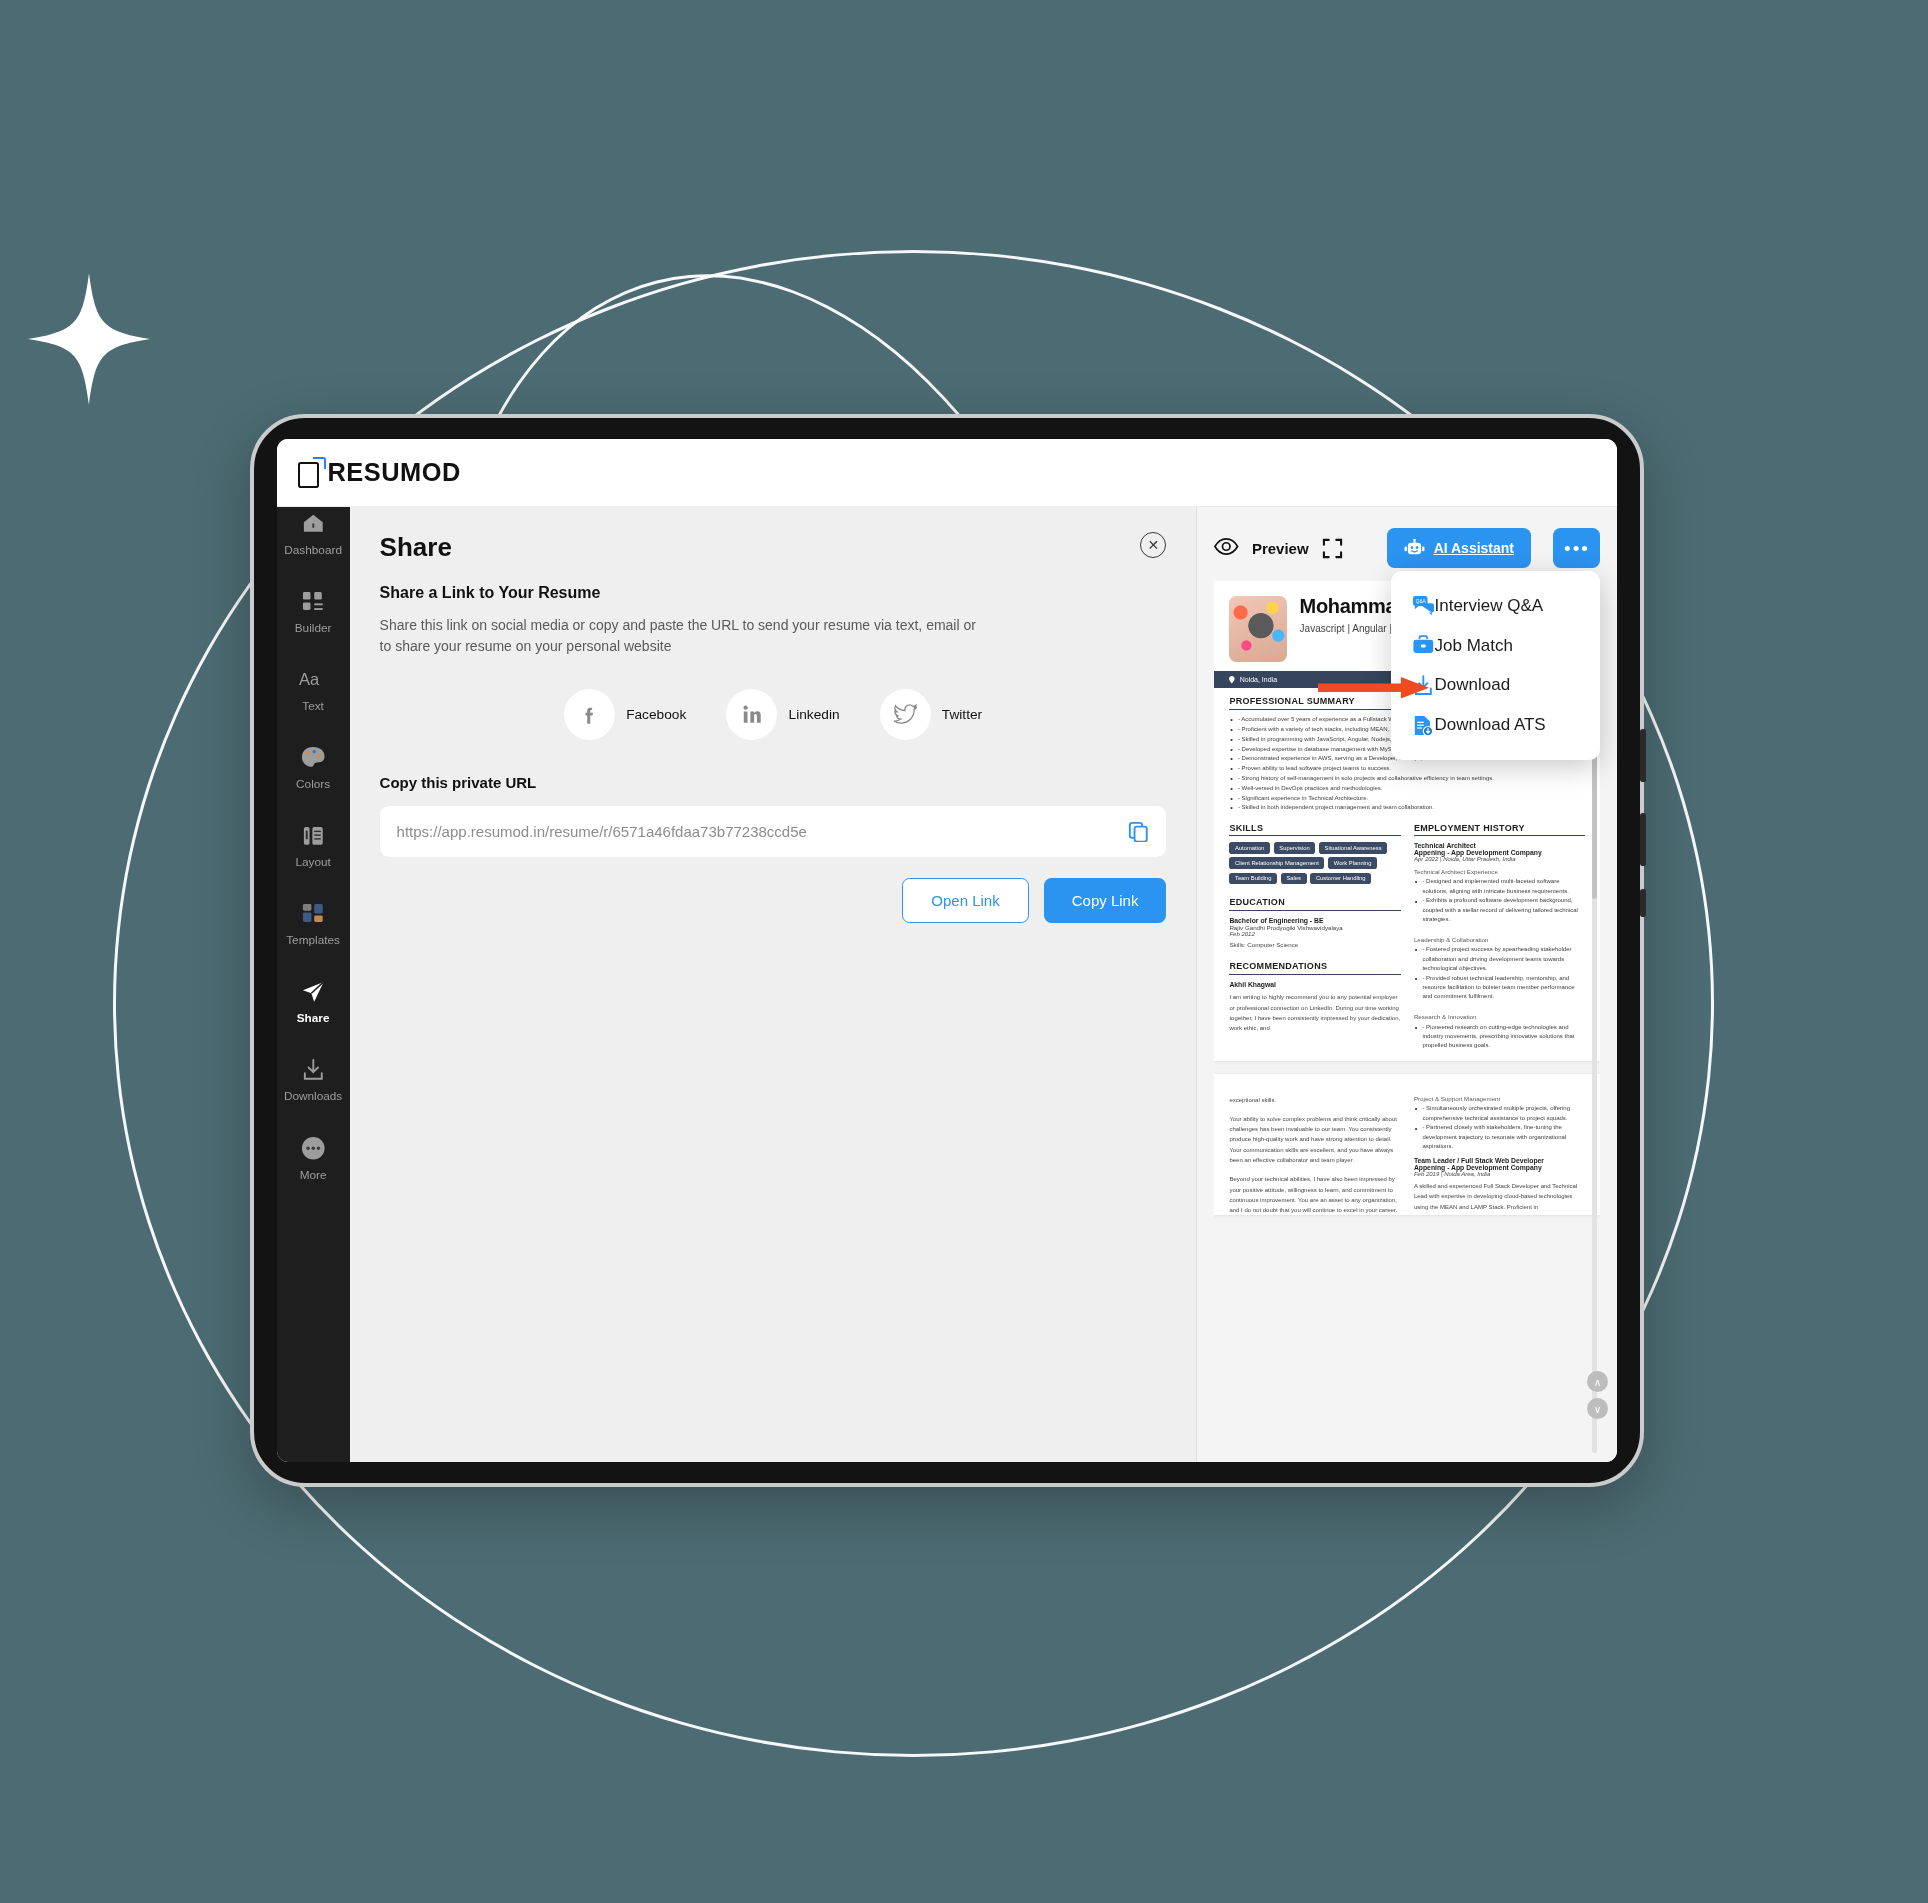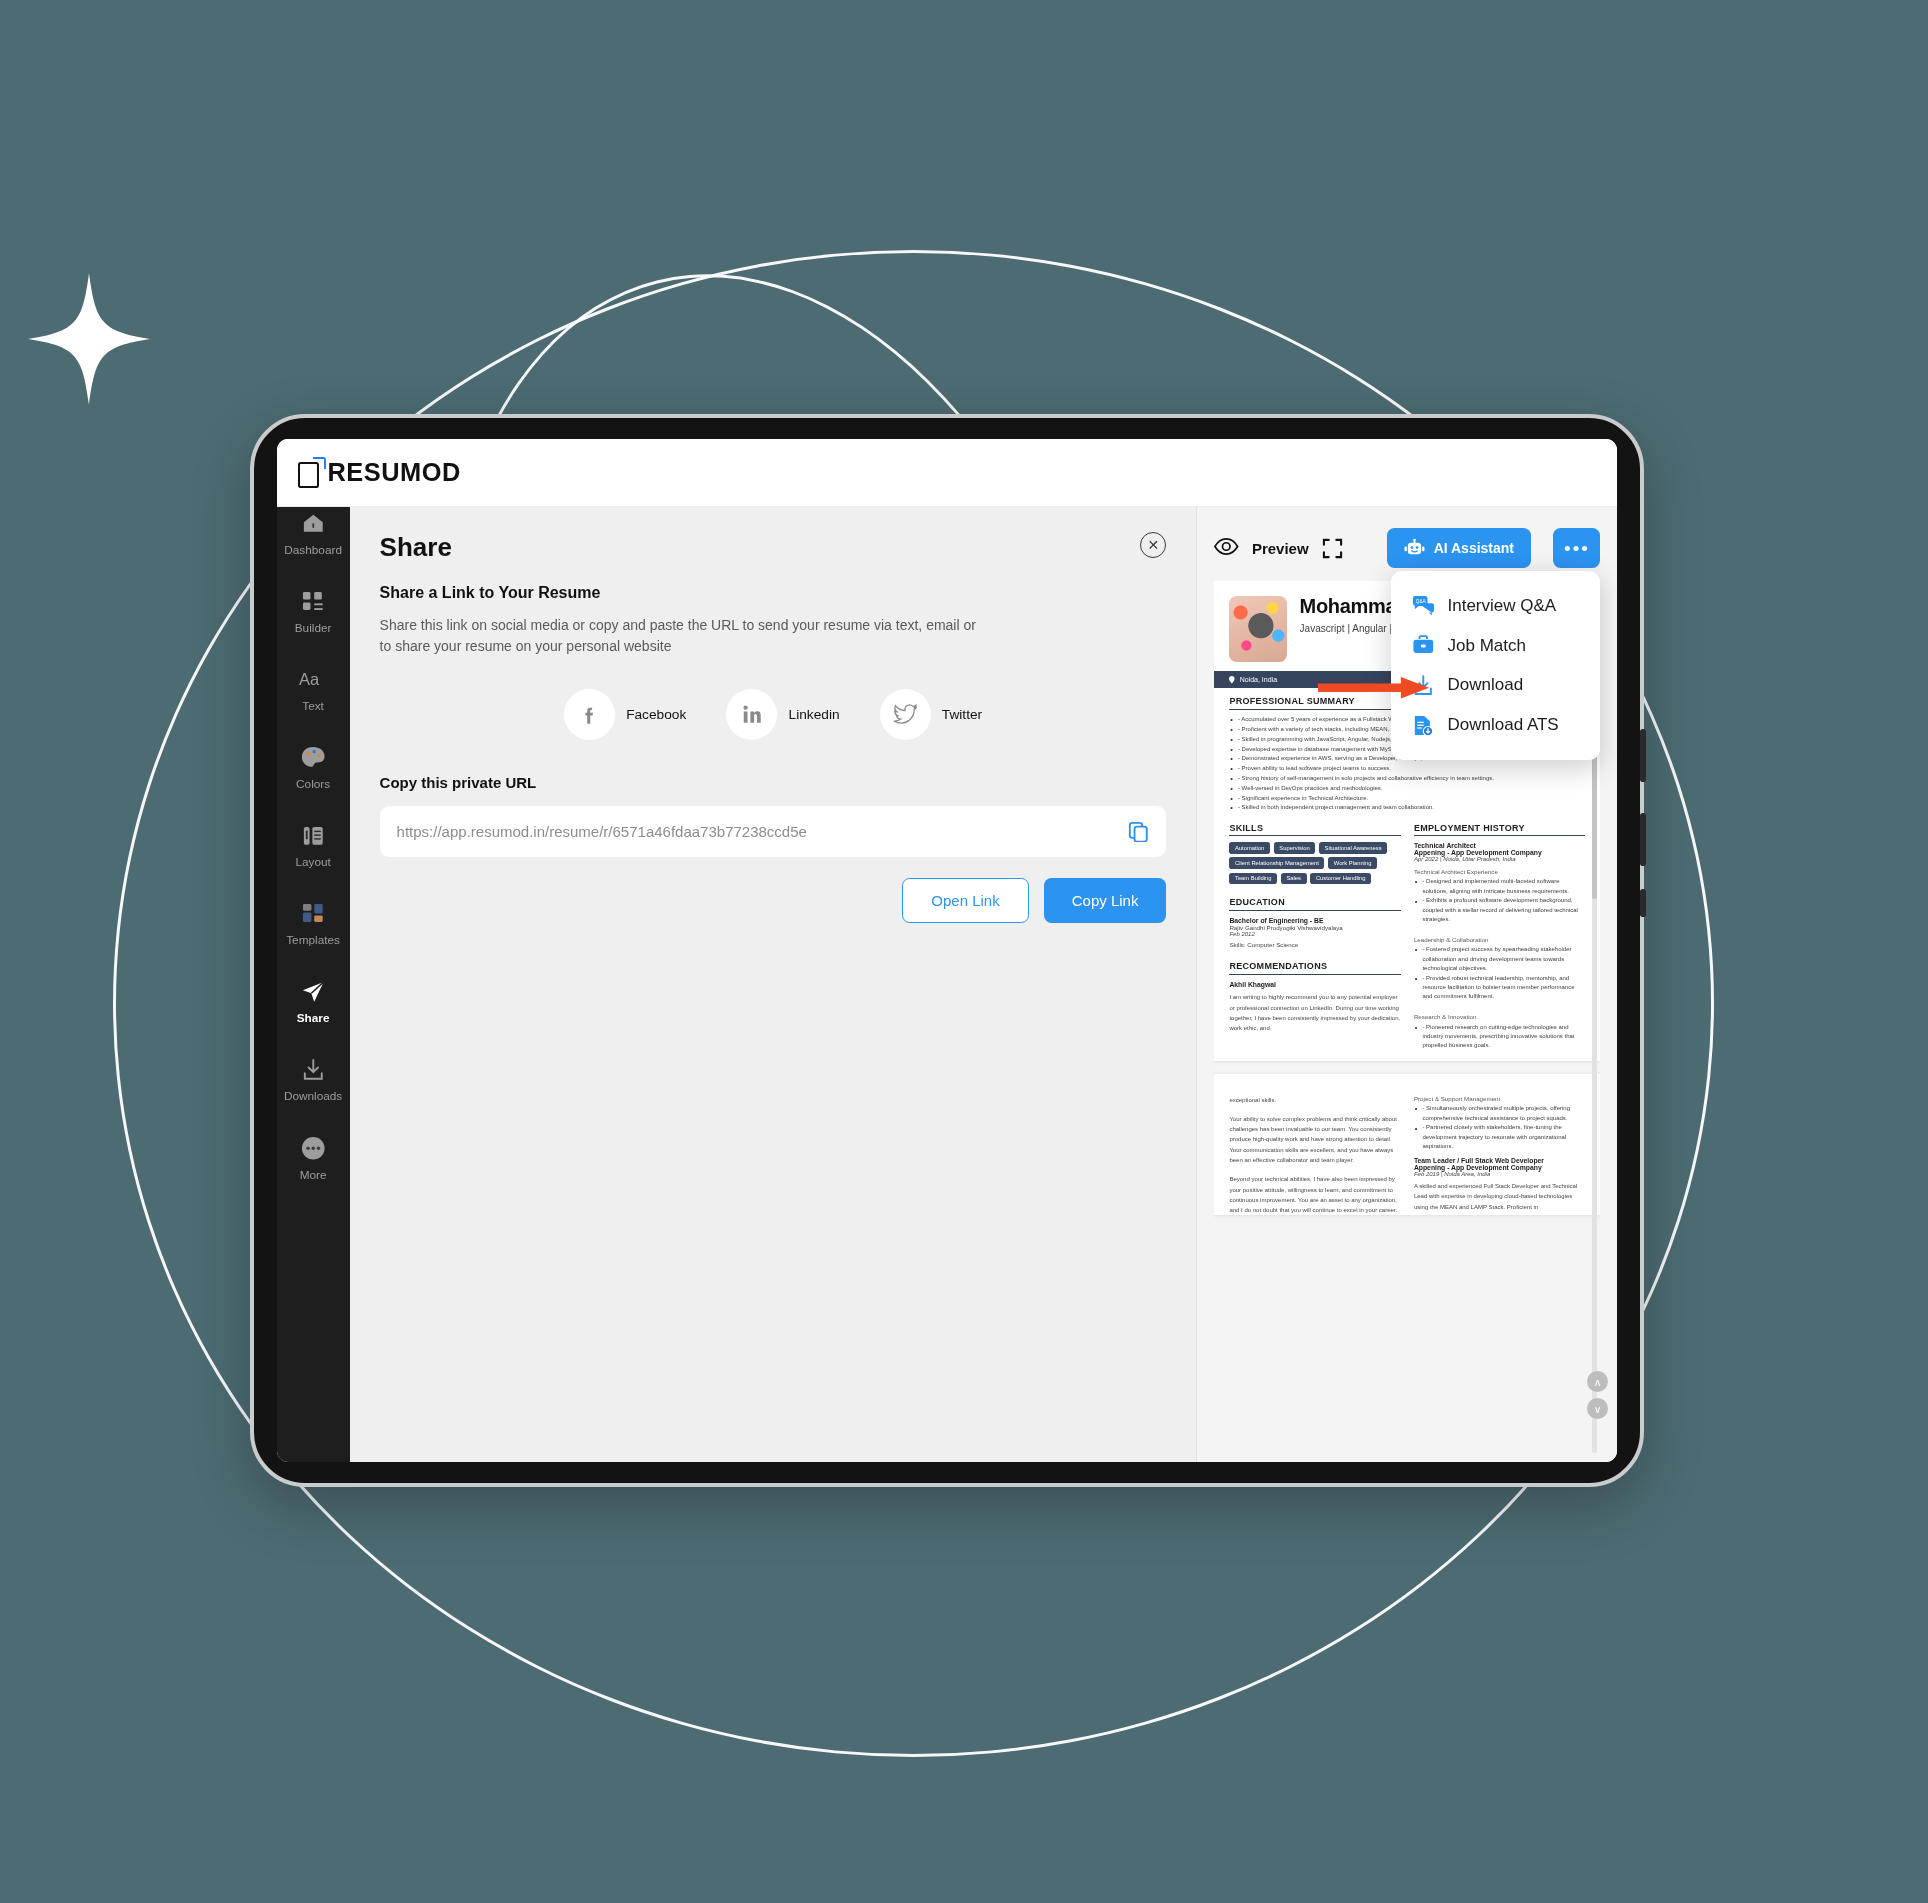"AI Assistant" .ai-btn { text-decoration: none -> underline }
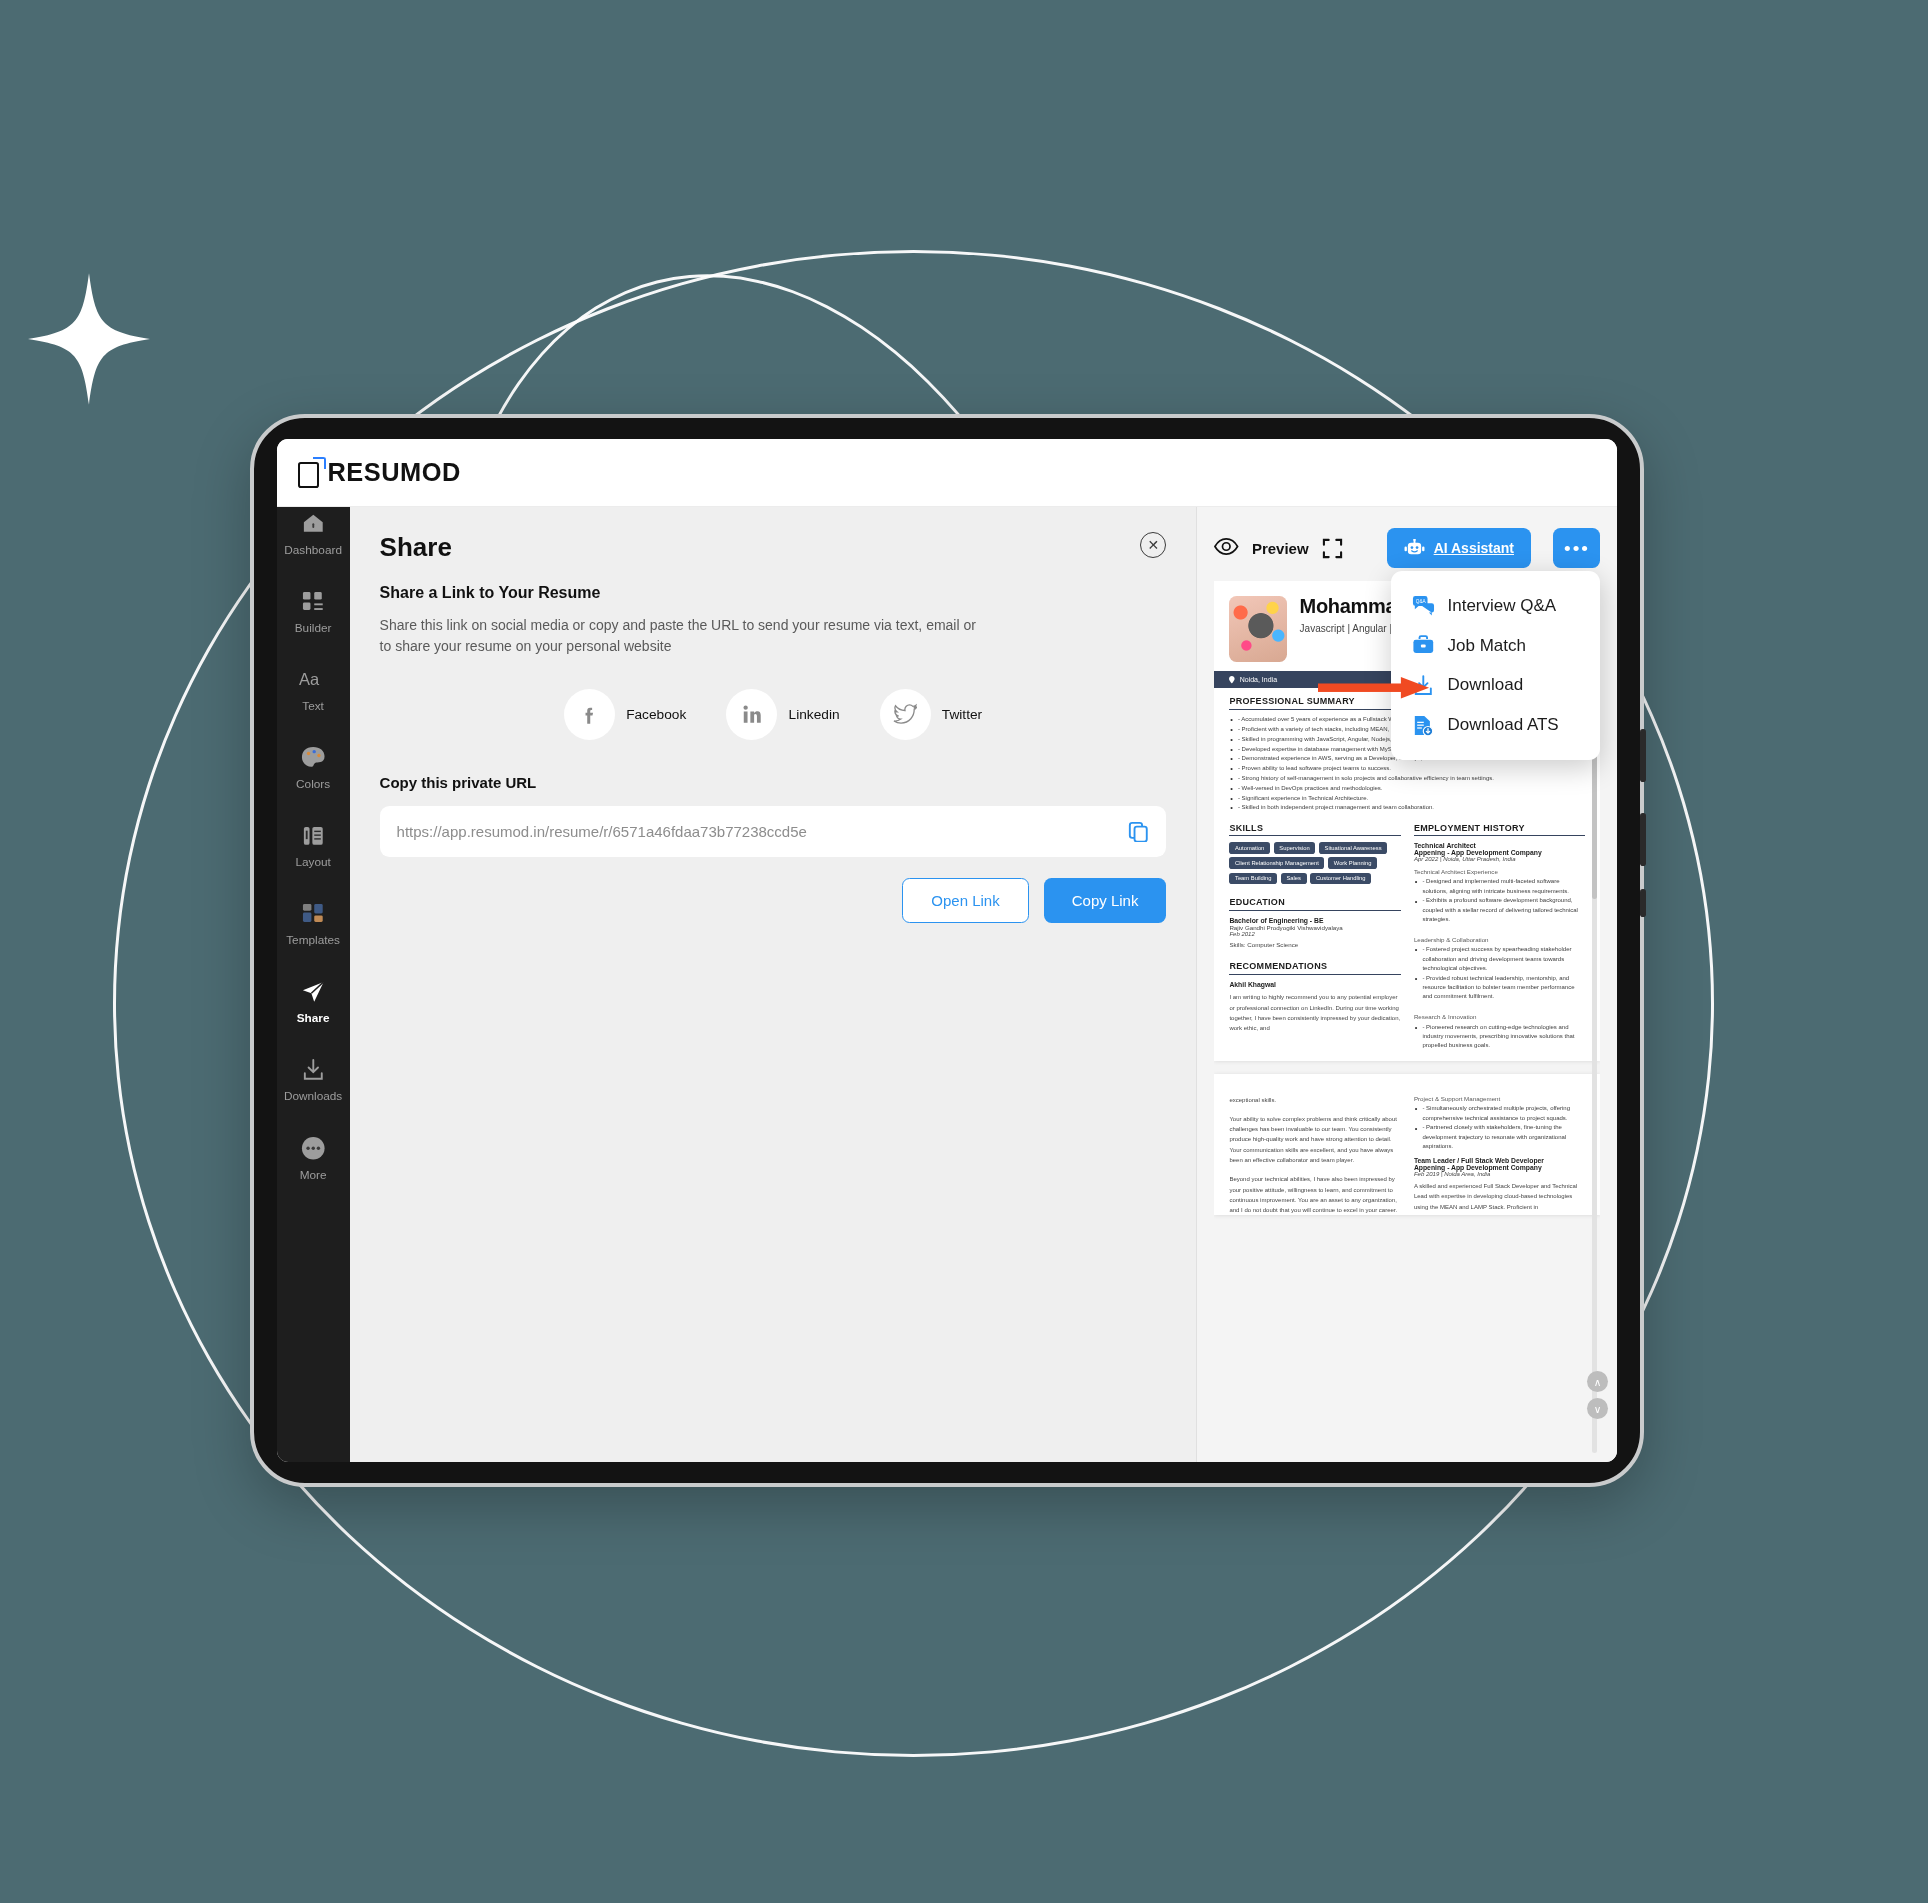"Interview Q&A" .ai-menu-item { gap: 13px -> none }
